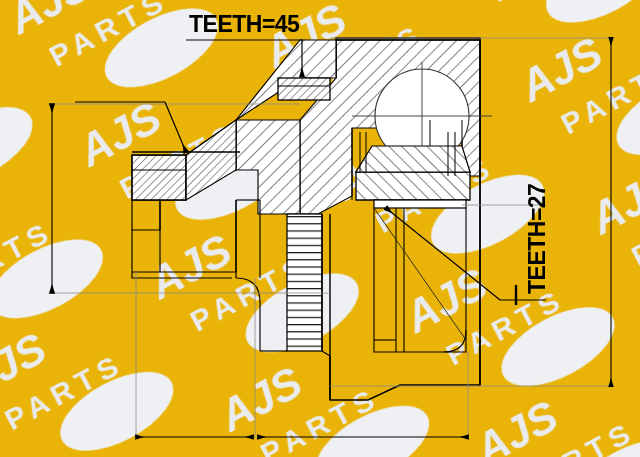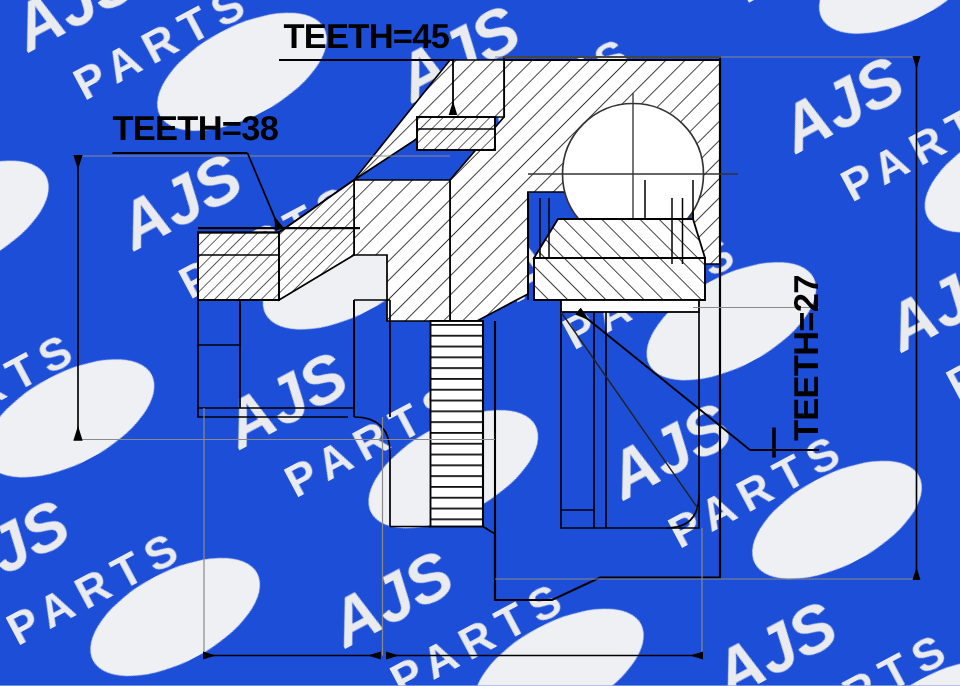"TEETH=45" #stage { background: #1d4ed8 -> #eab308 }
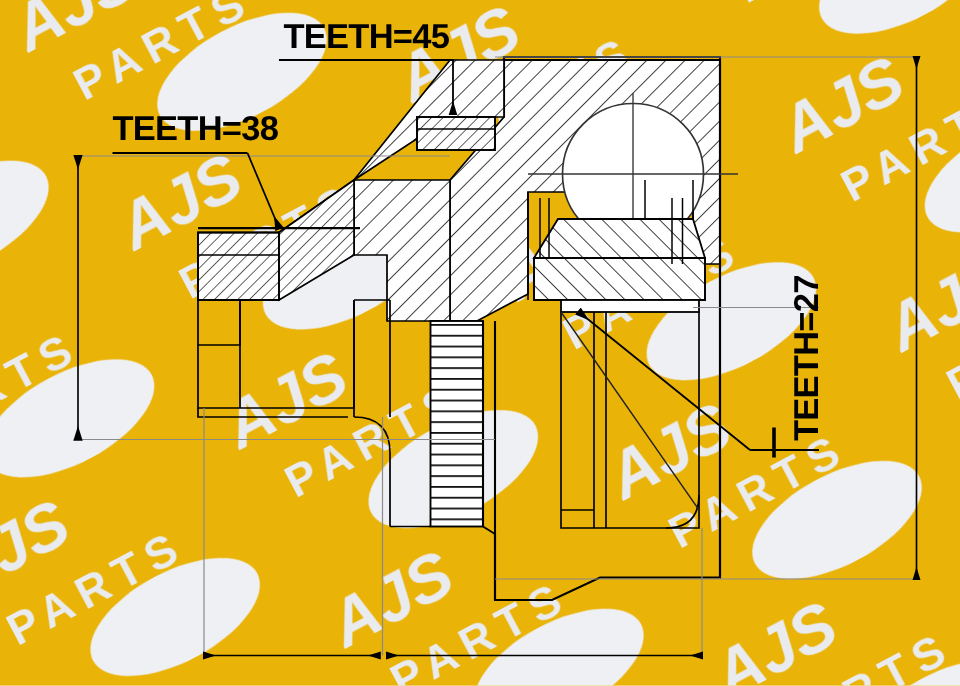"TEETH=38" div.lbl { html: <div>TEETH=38</div> -> none }
